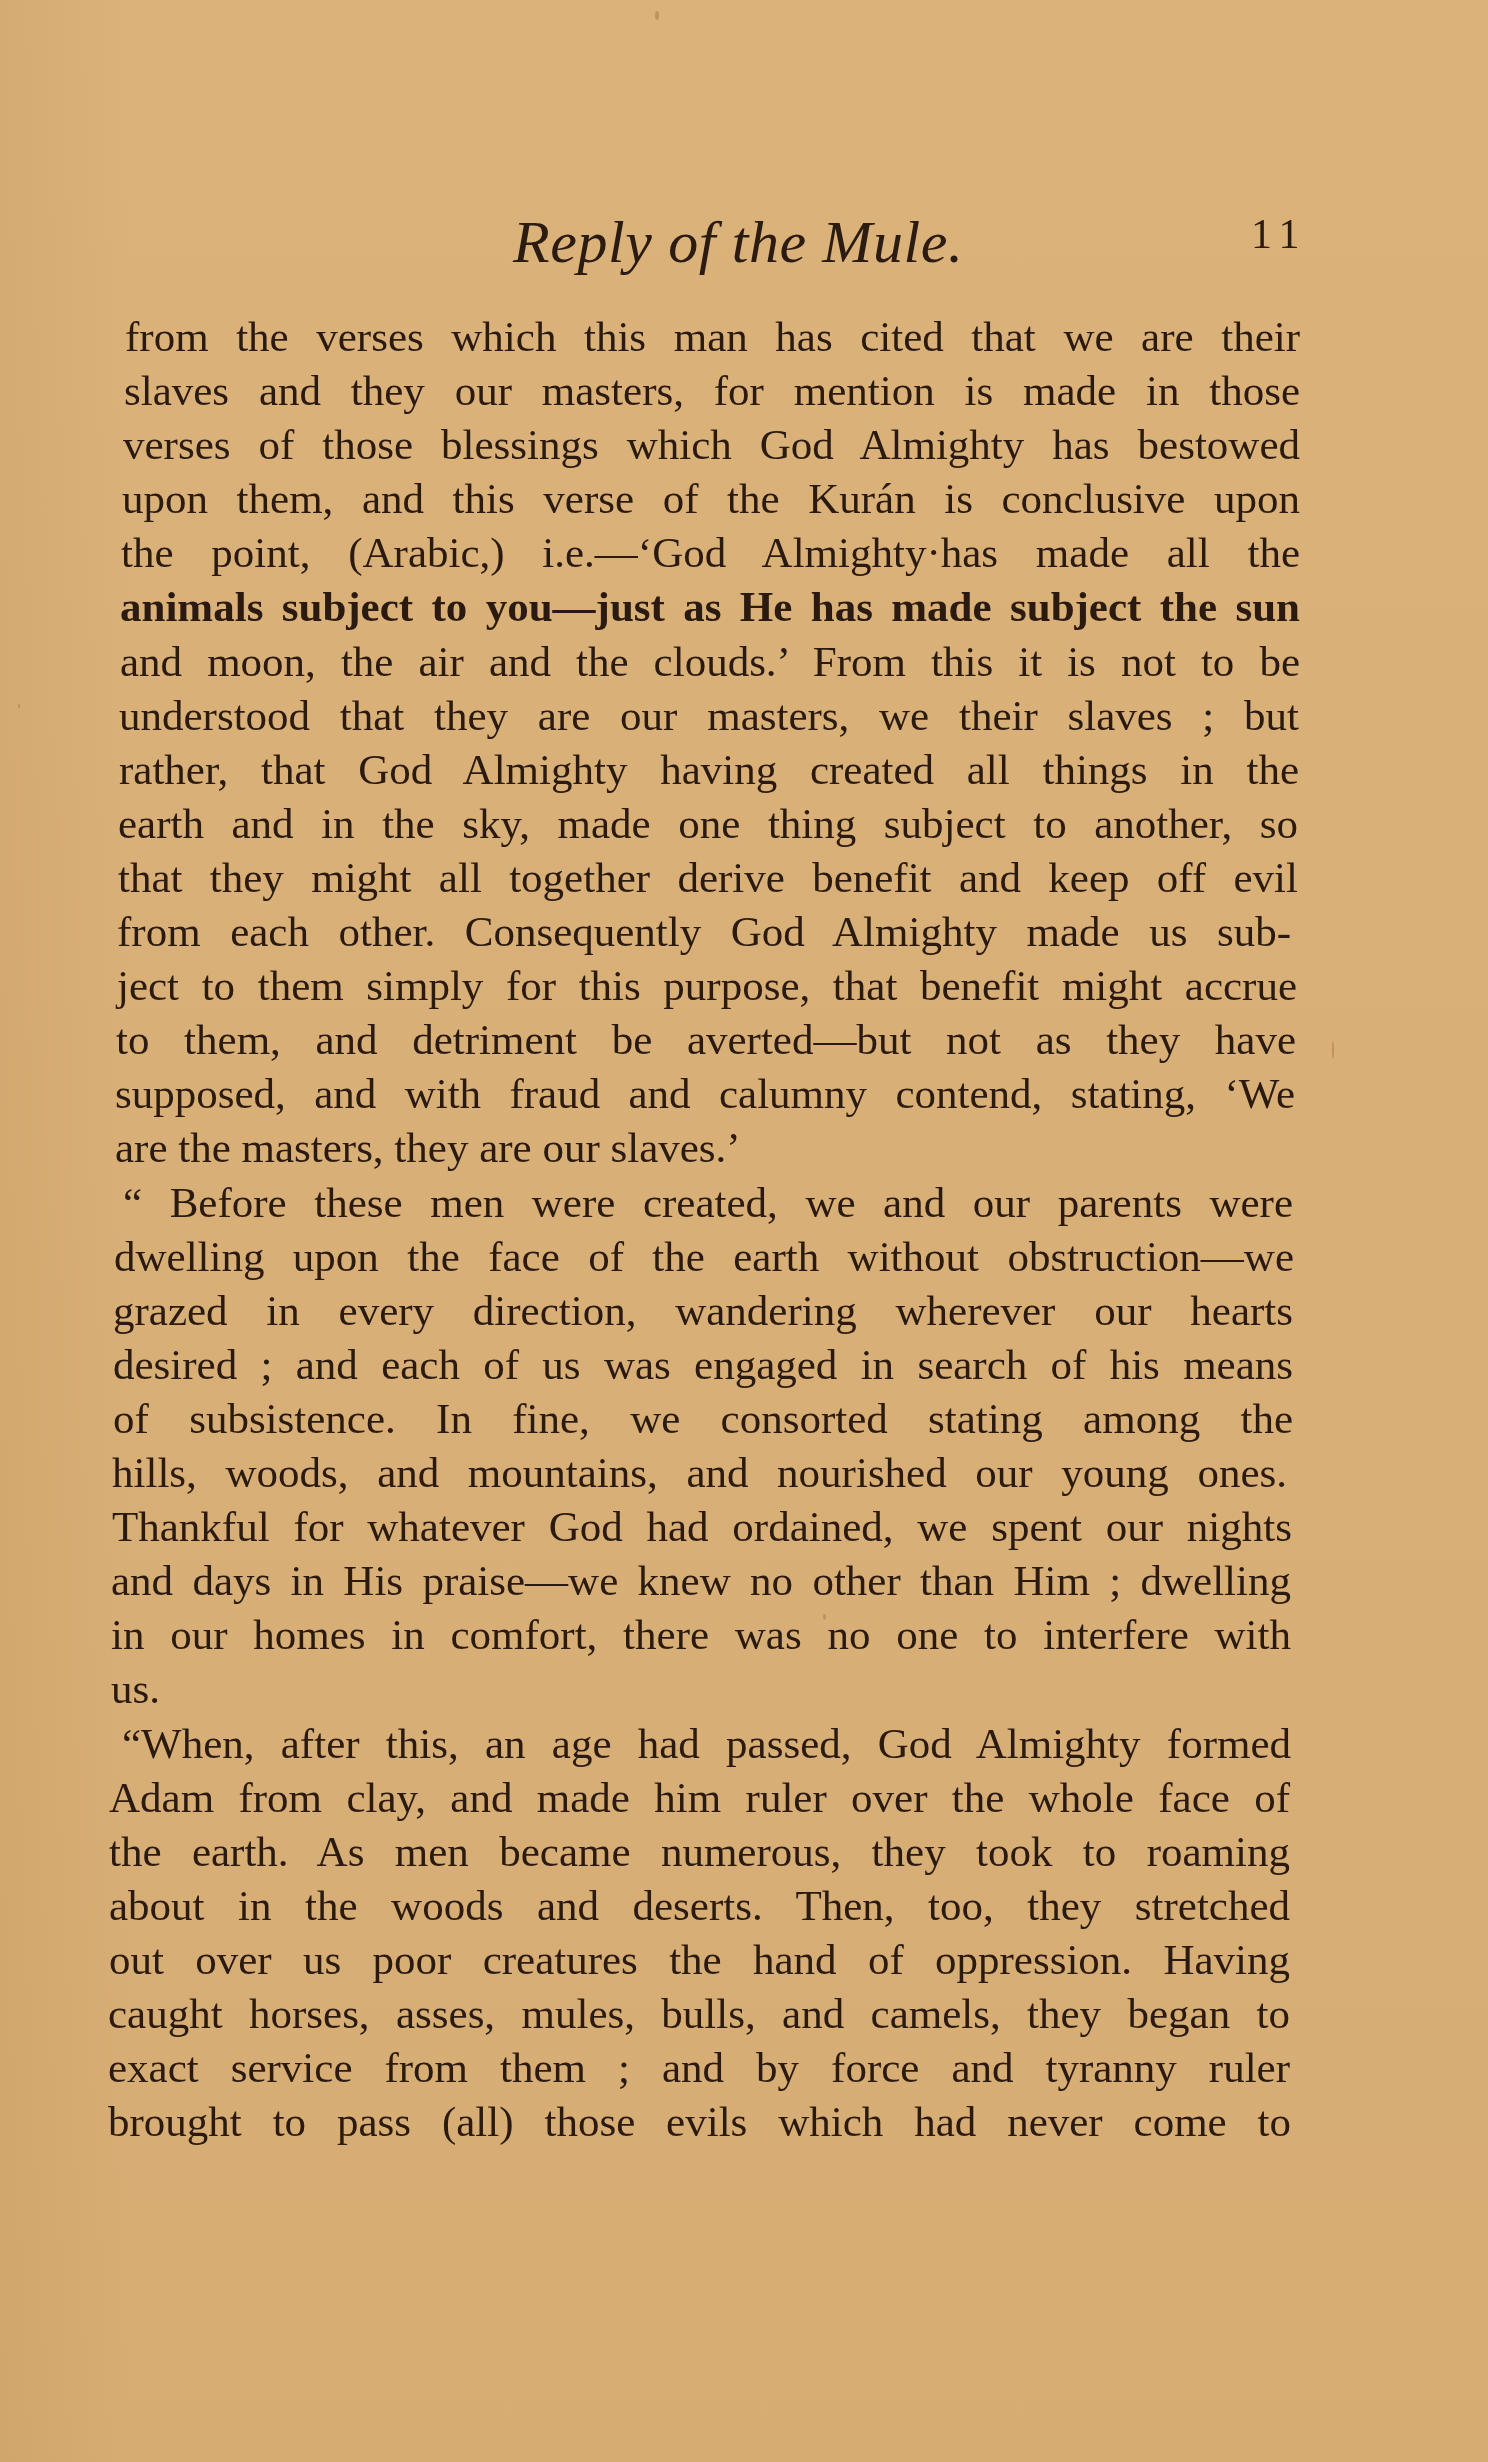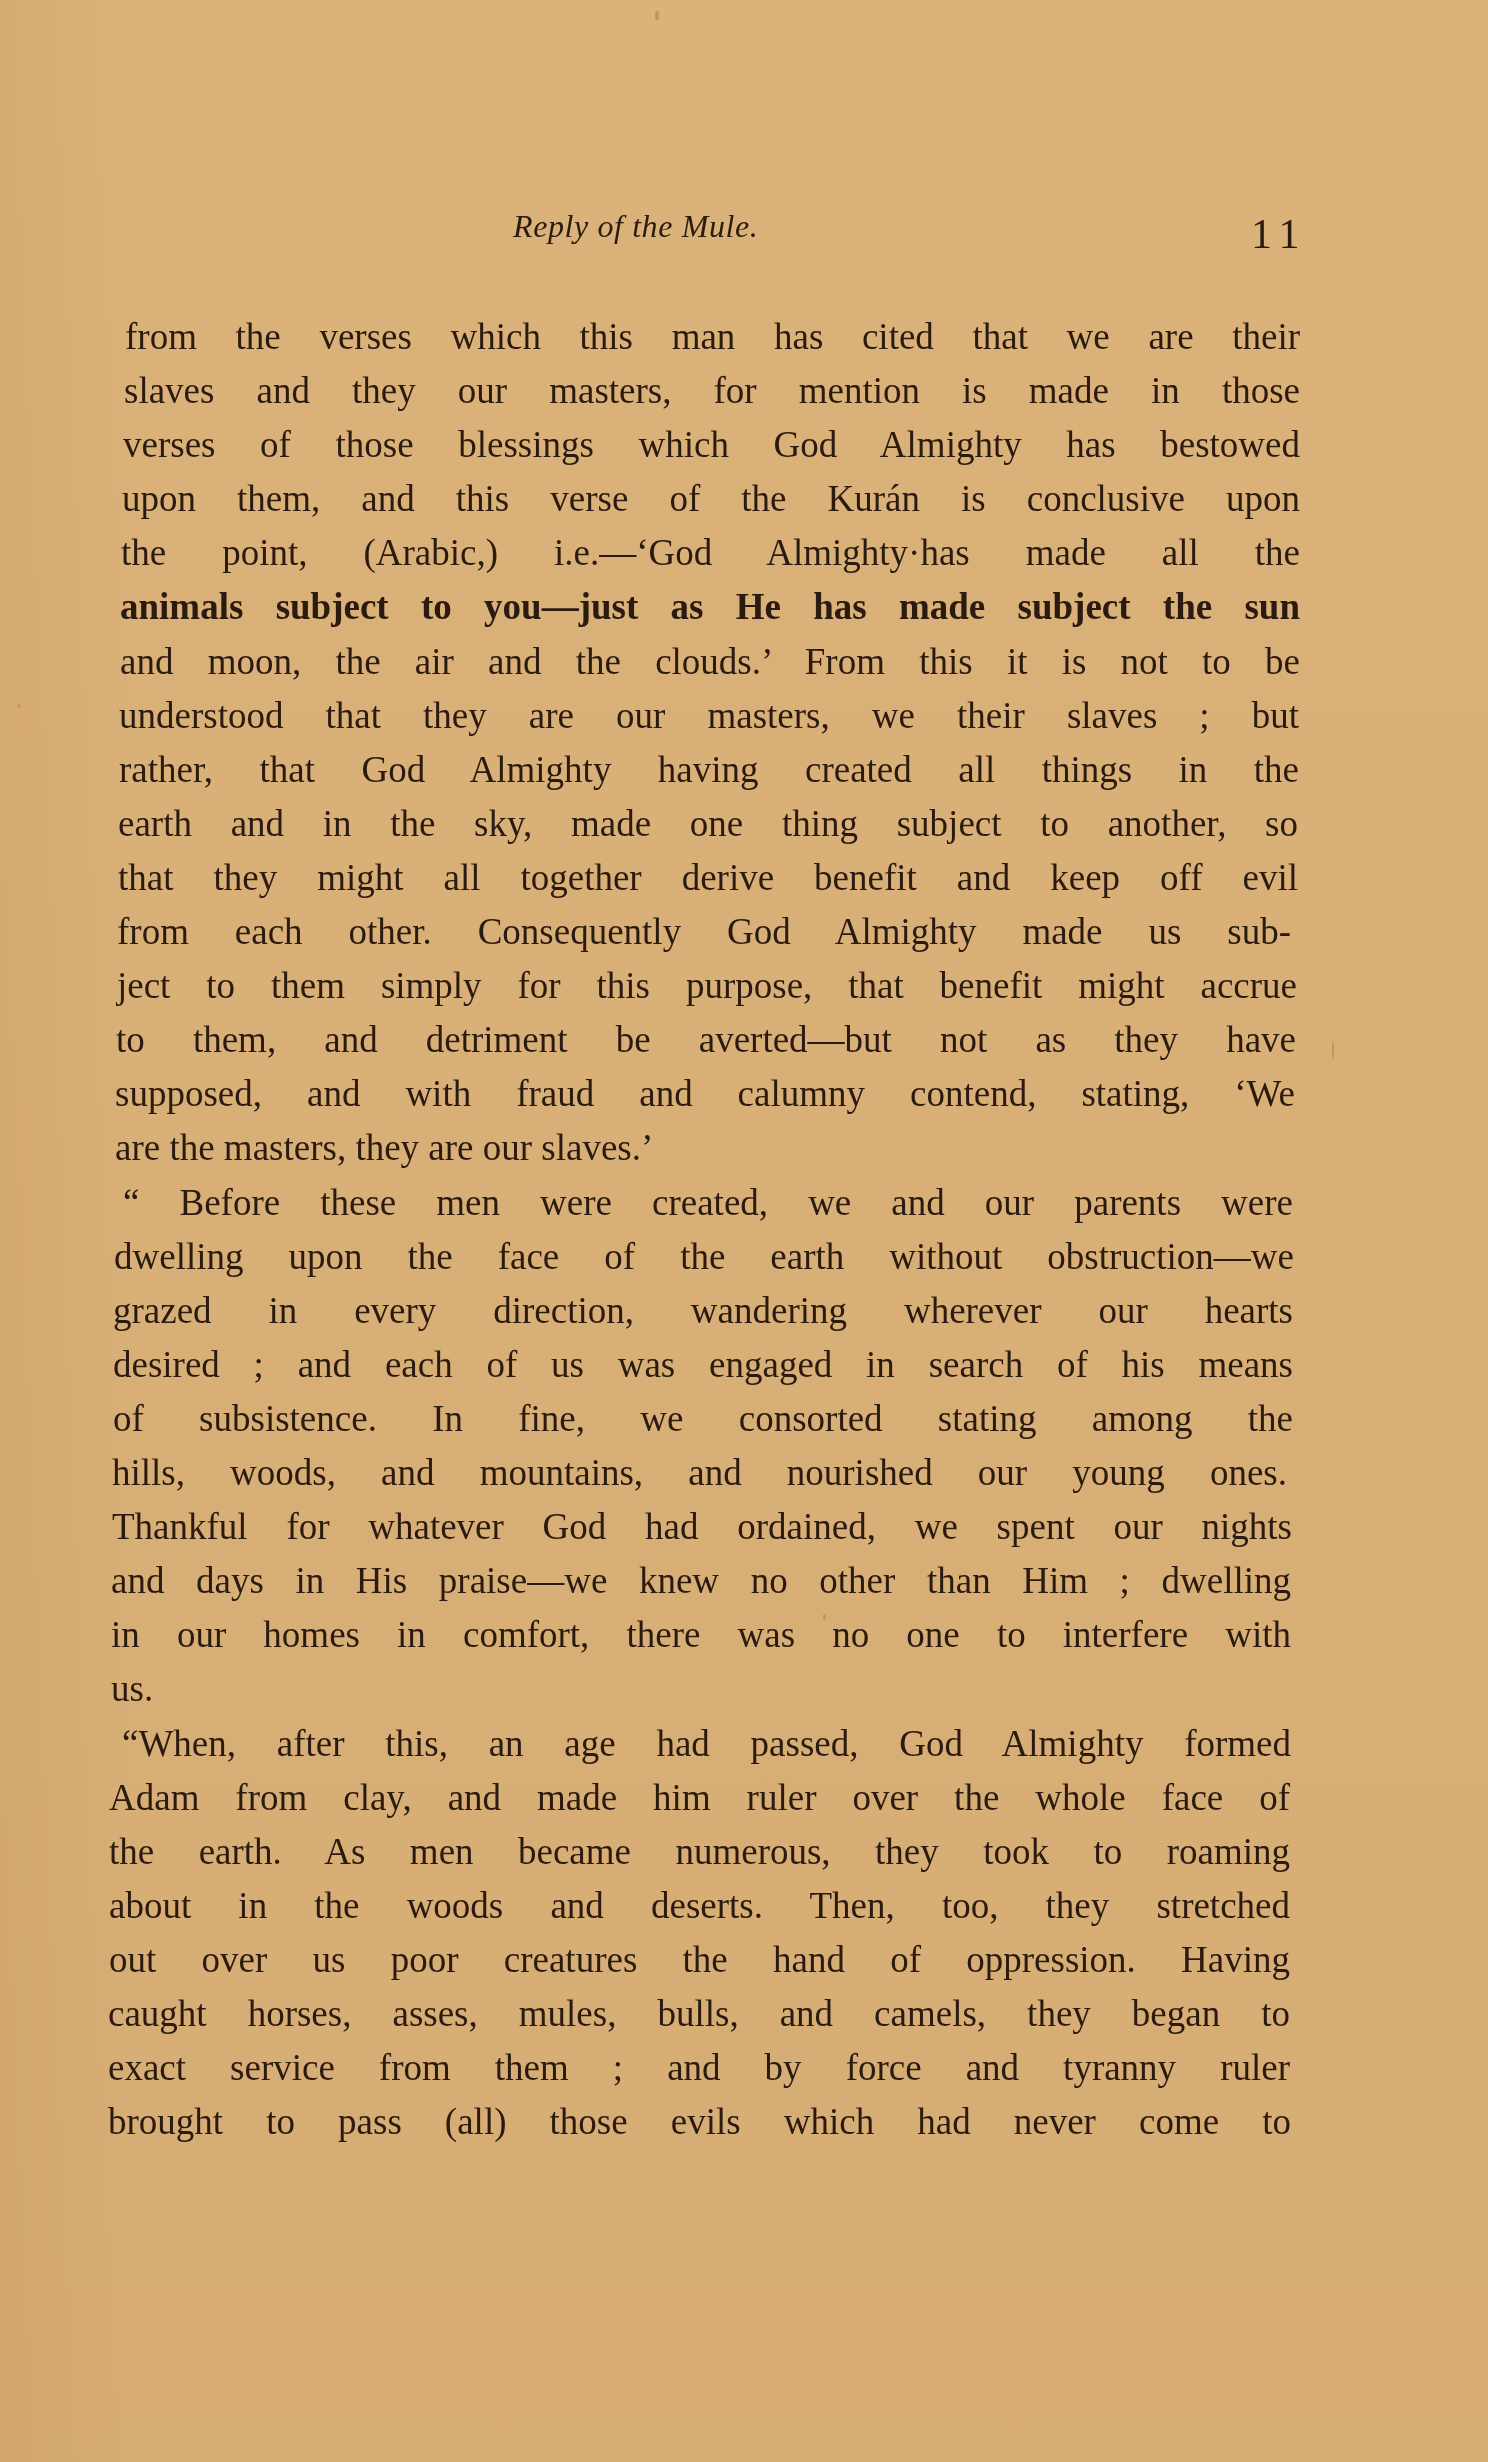"Reply of the Mule." .running-title { font-size: 32px -> 60px }
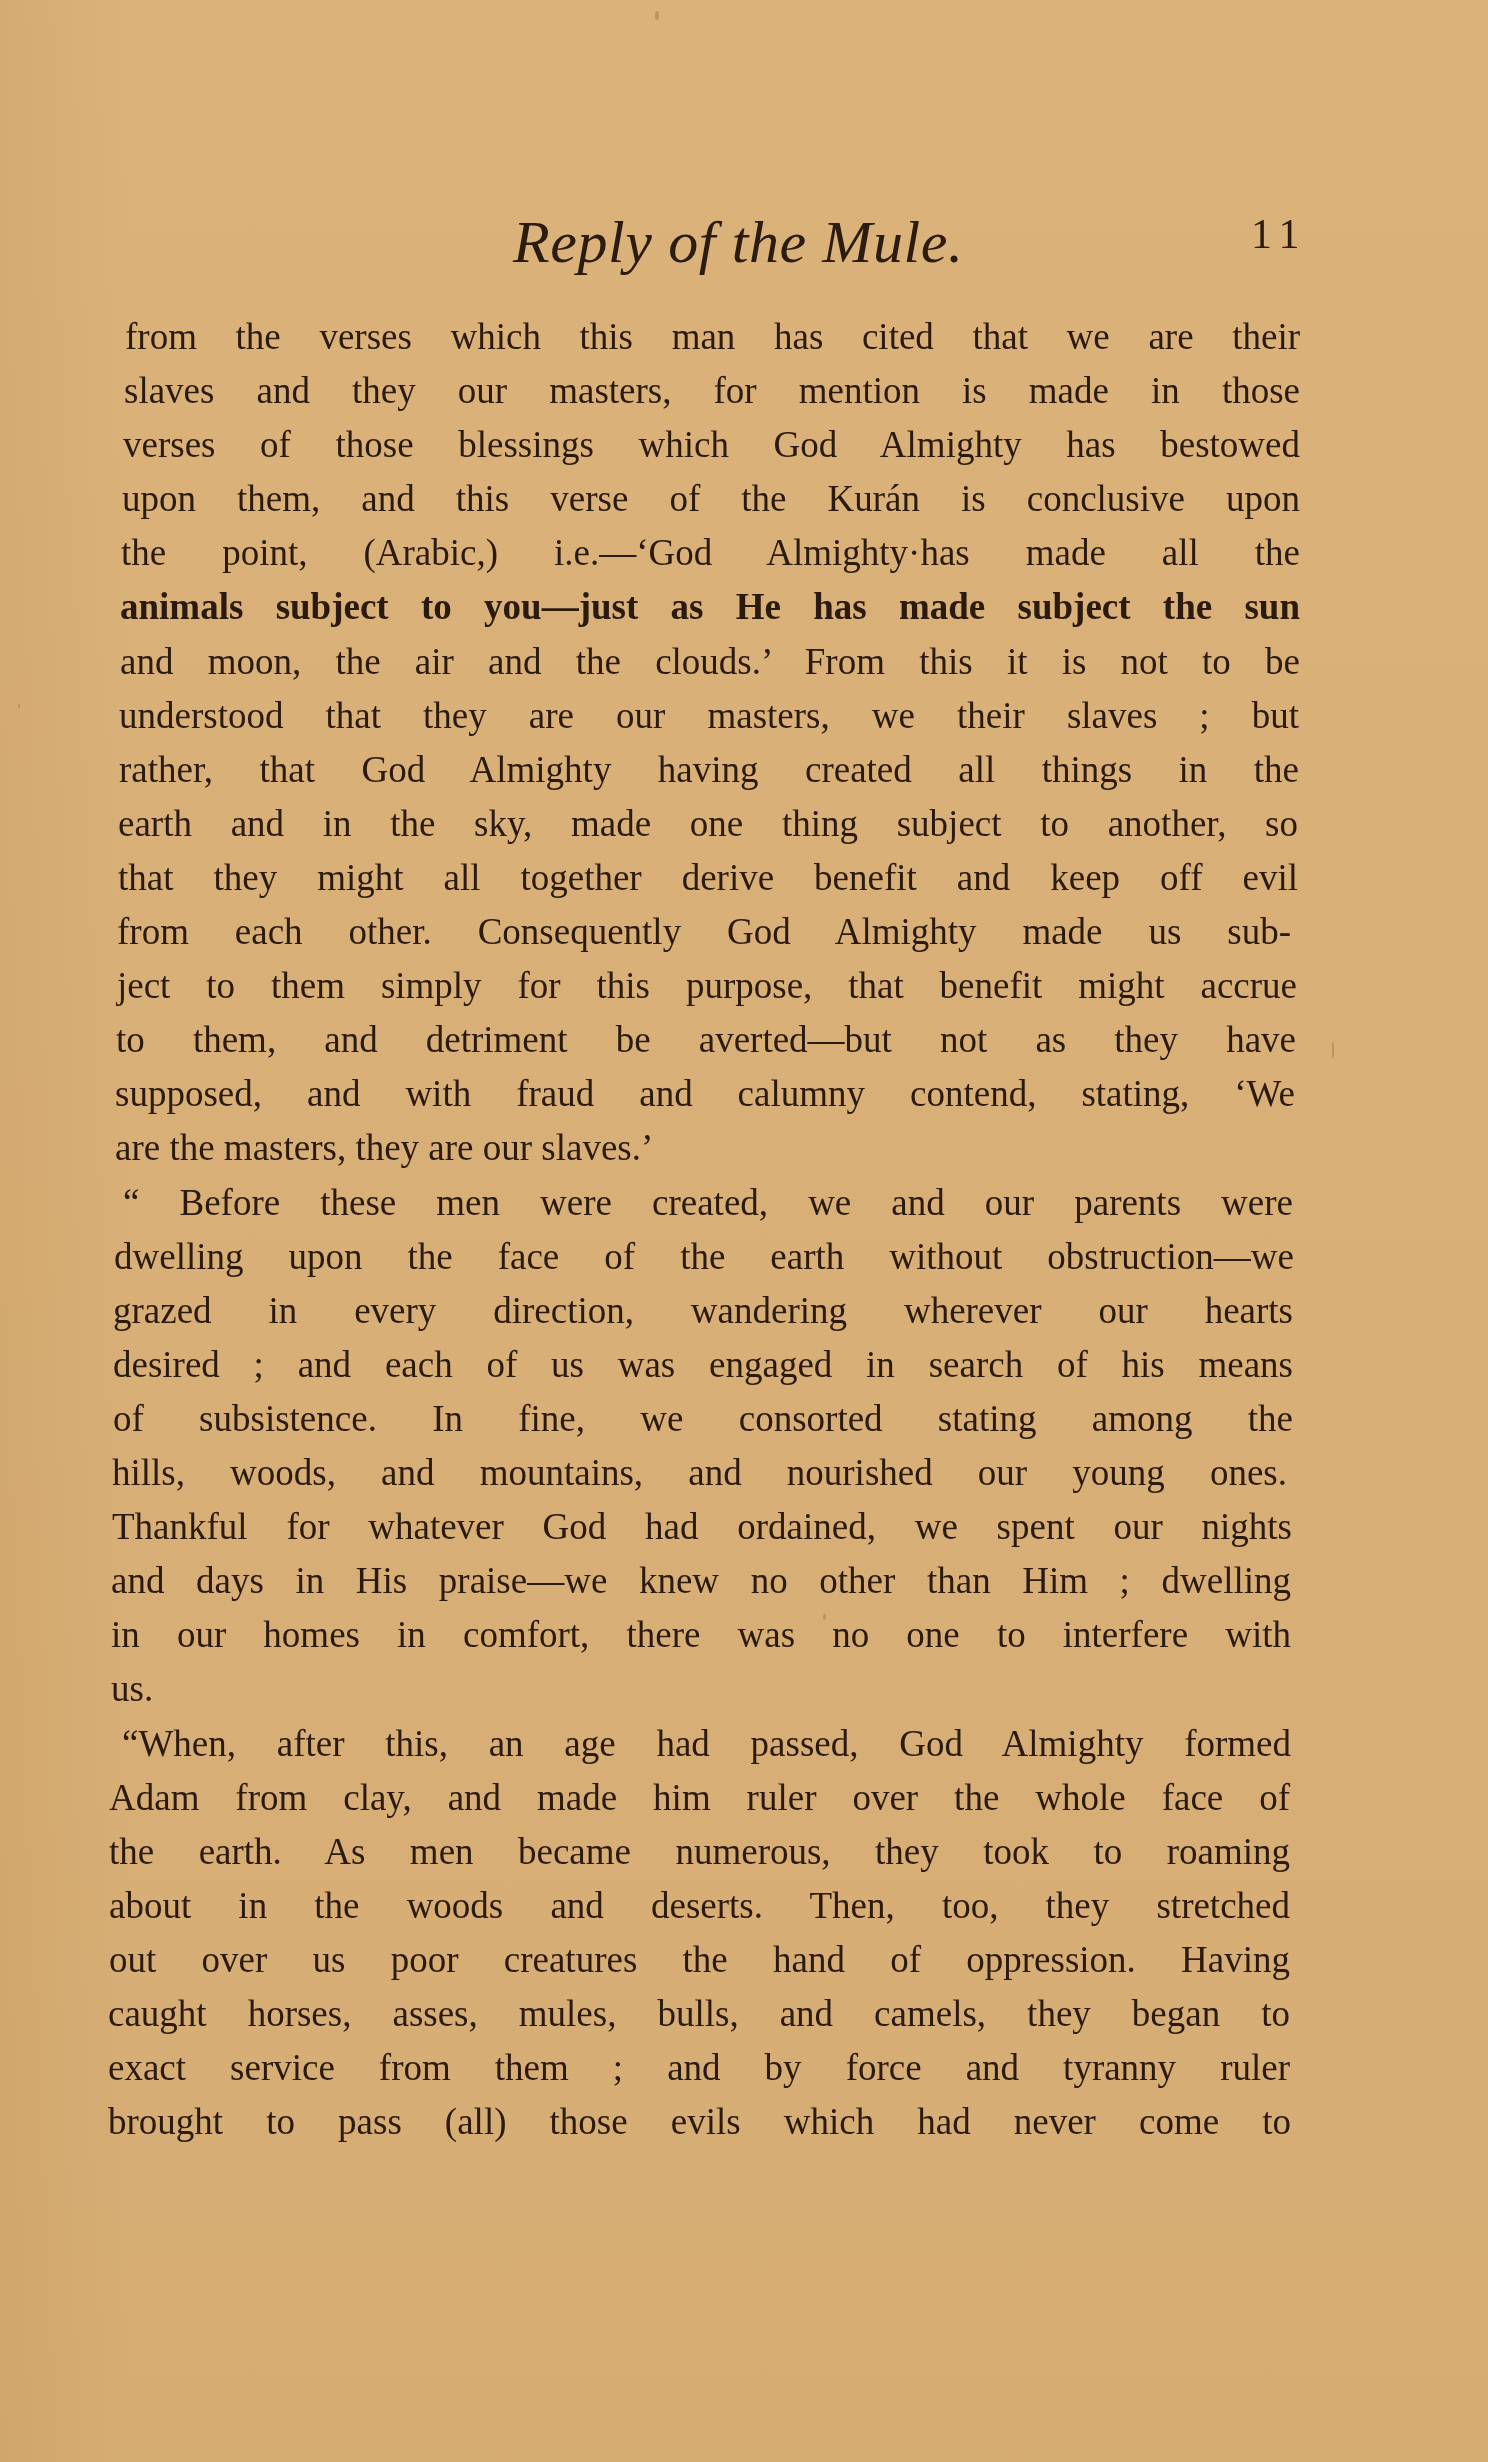"from the verses which this" .line { font-size: 37px -> 43px }
